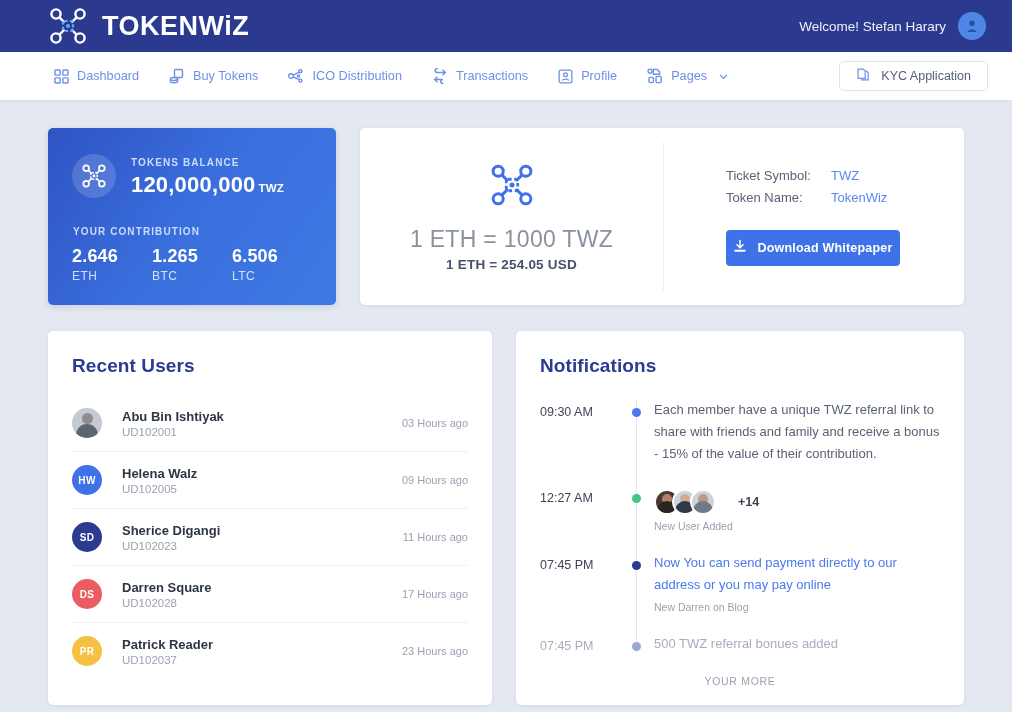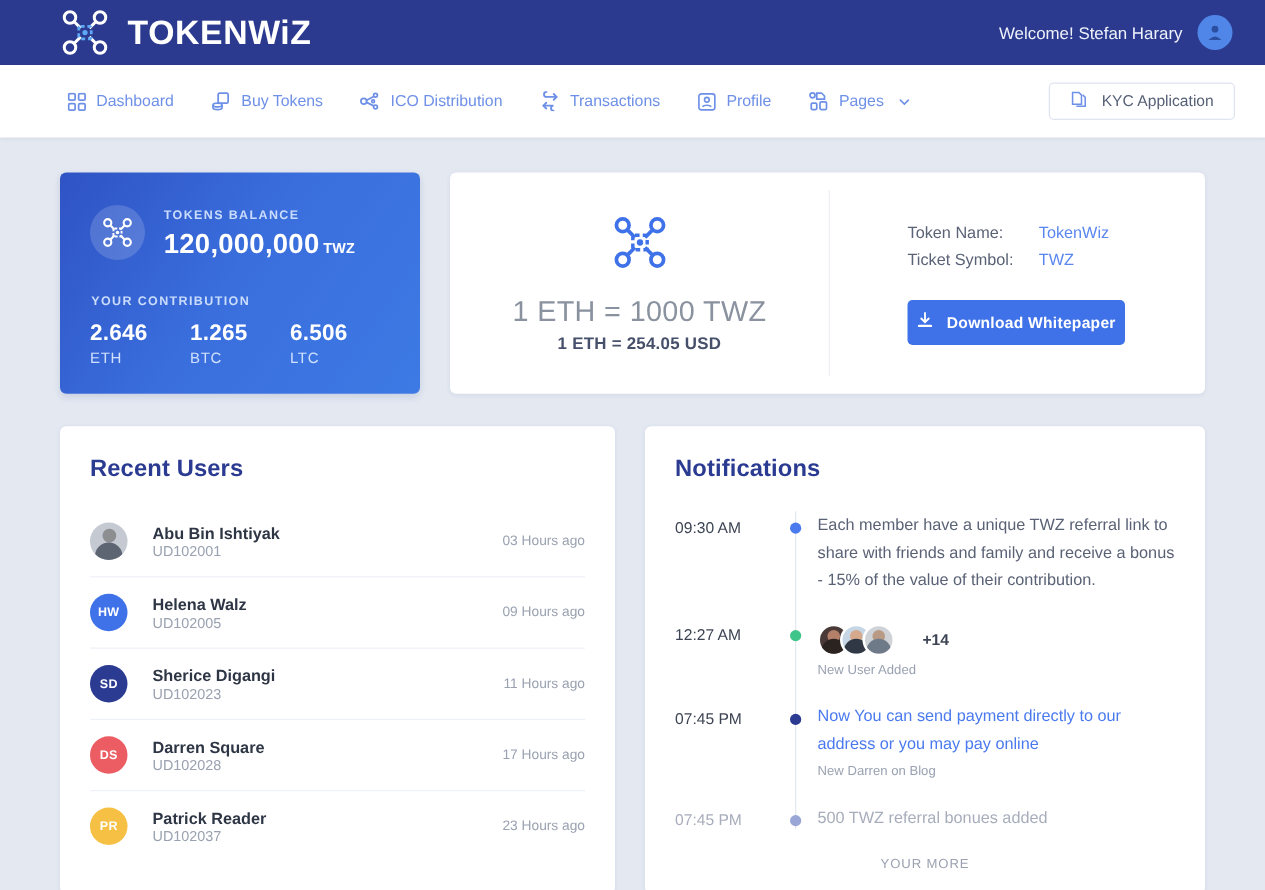"Dashboard" .navbar { height: 58px -> 48px }
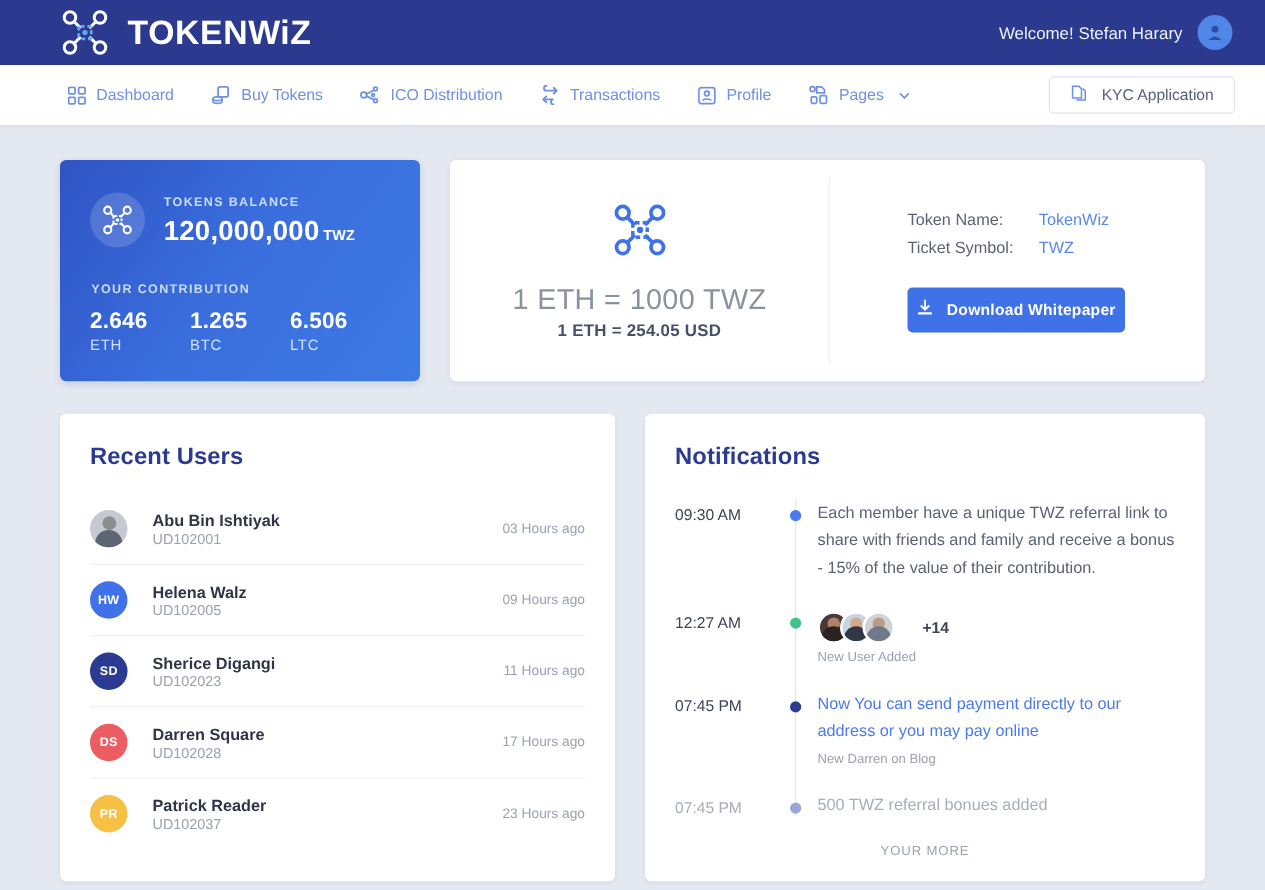"Token Name:" div.token-line { order: before "Ticket Symbol:" -> after "Ticket Symbol:" }
